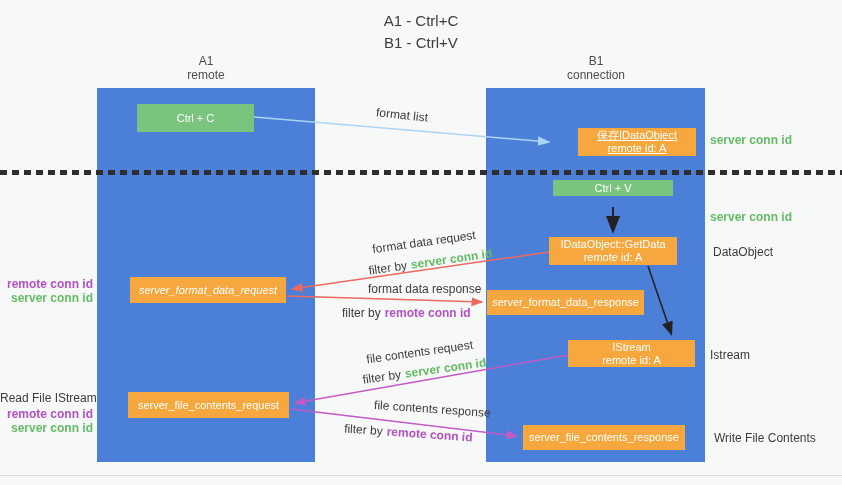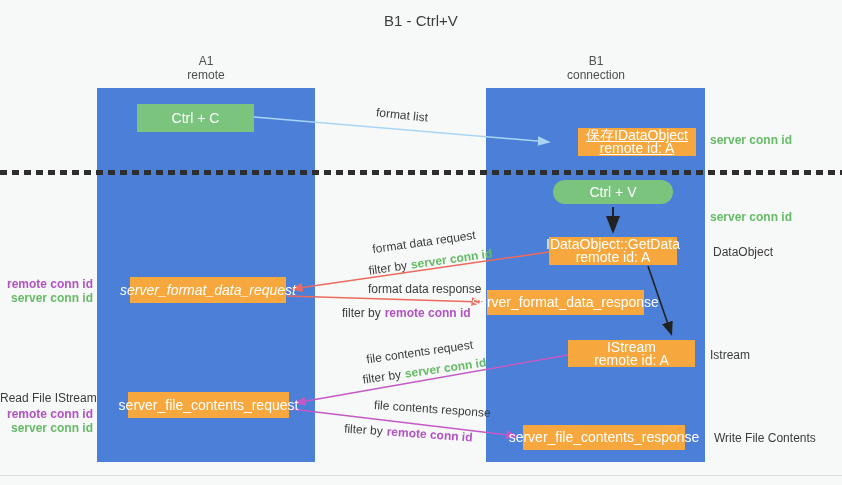"A1 - Ctrl+C" div { html: none -> <div>A1 - Ctrl+C</div> }
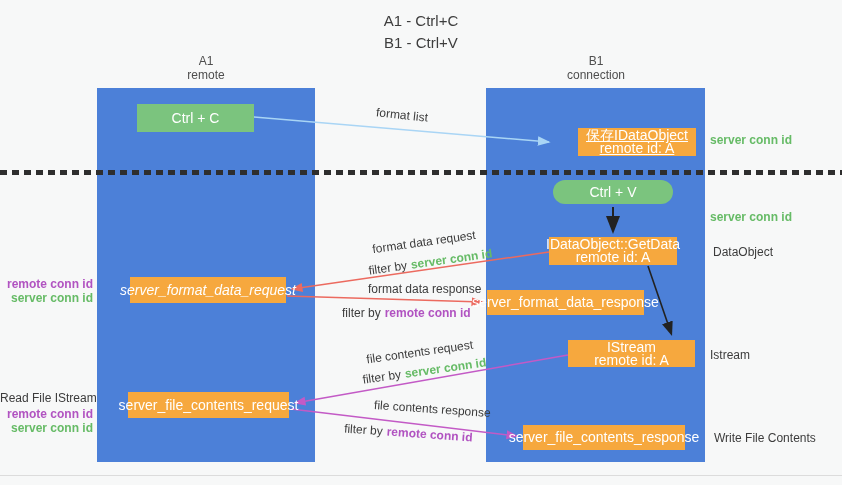"Ctrl + C" .node { font-size: 14px -> 11px }
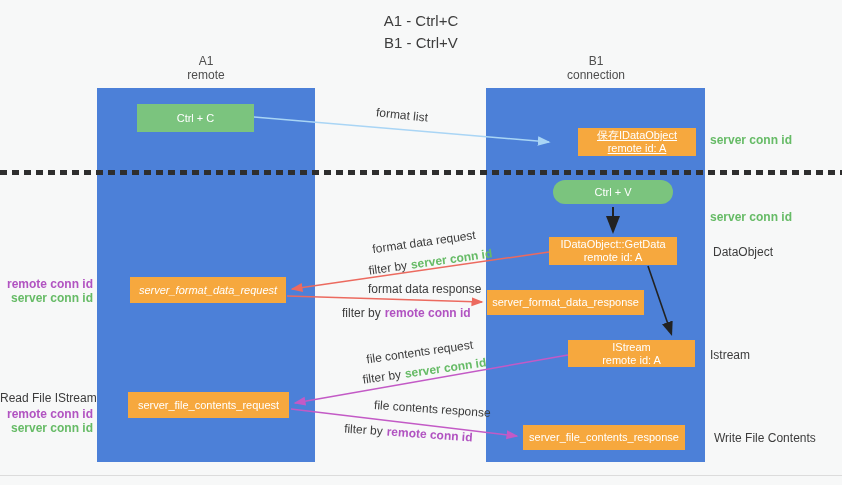"Ctrl + V" .box-ctrl-v { border-radius: 13px -> none; height: 24px -> 16px }
